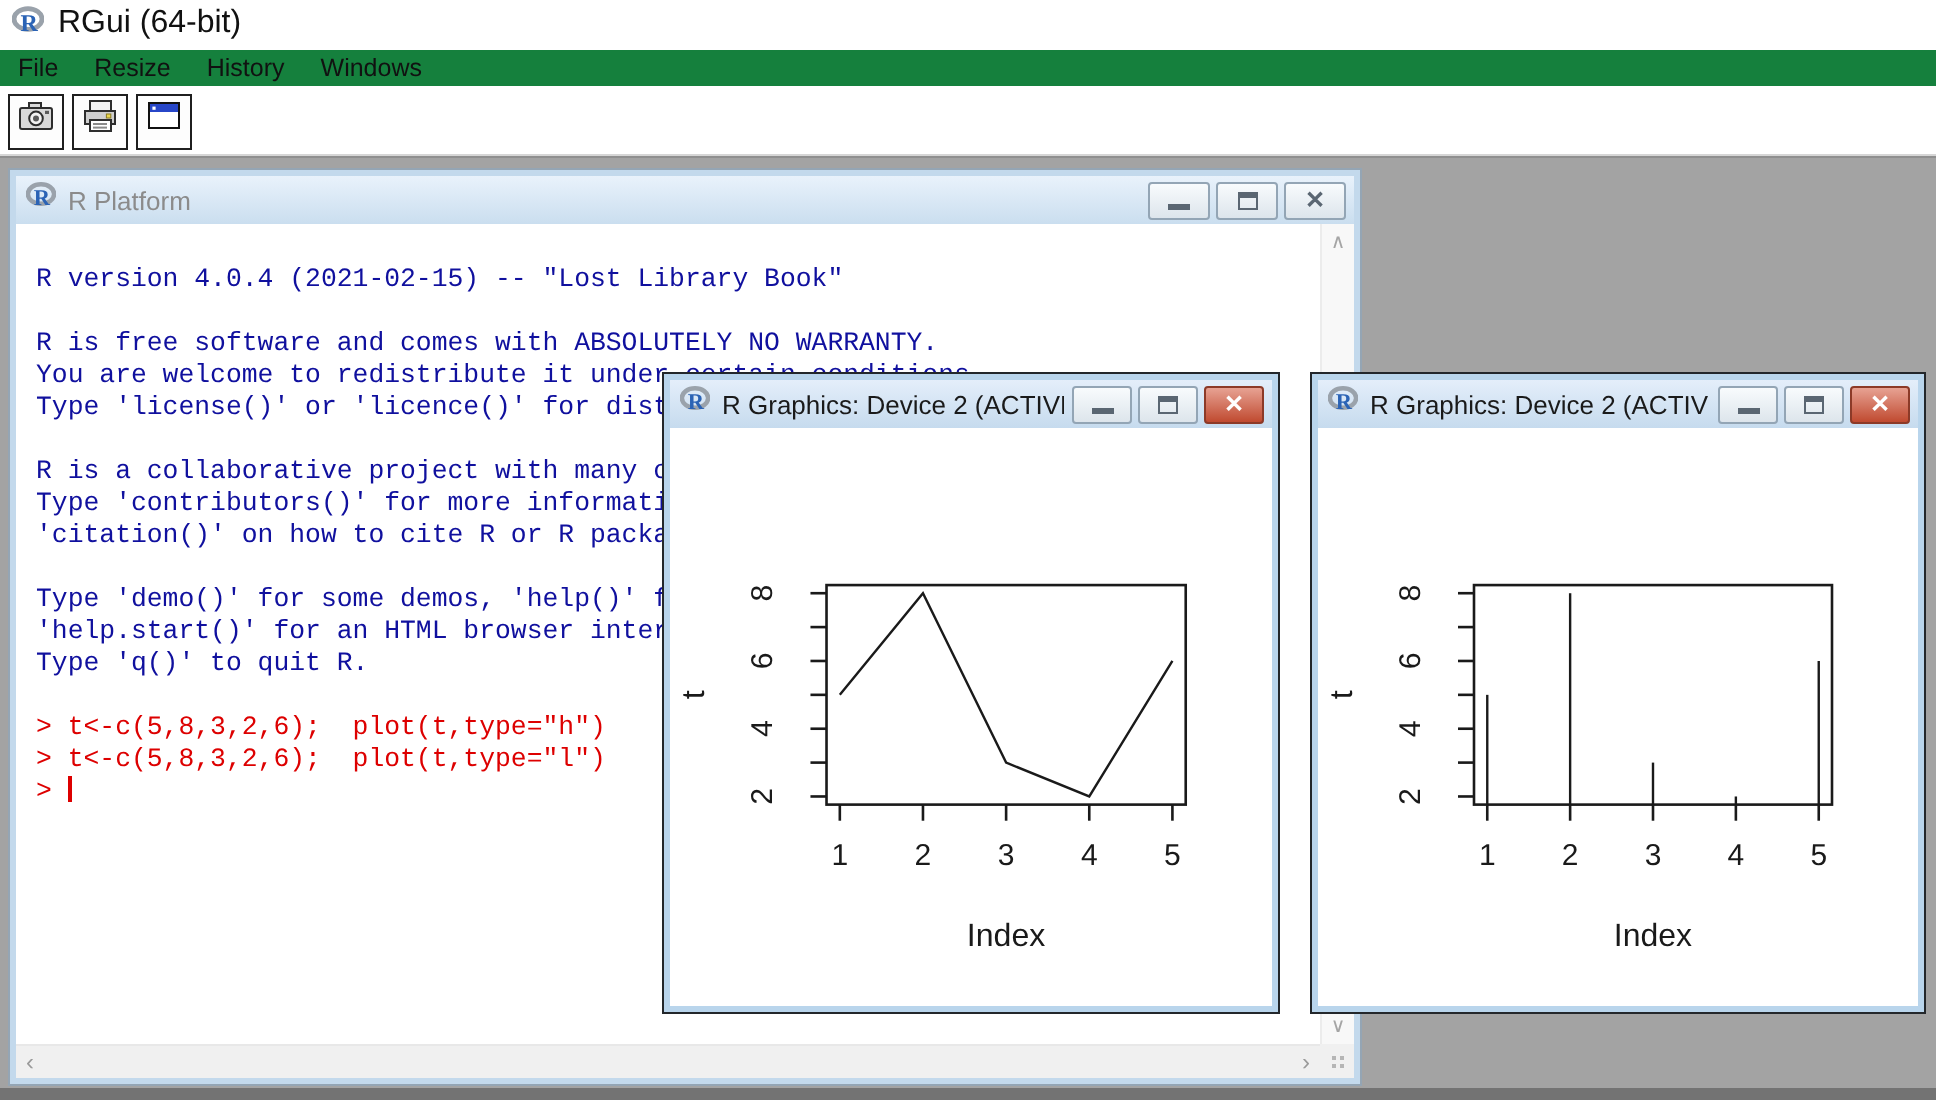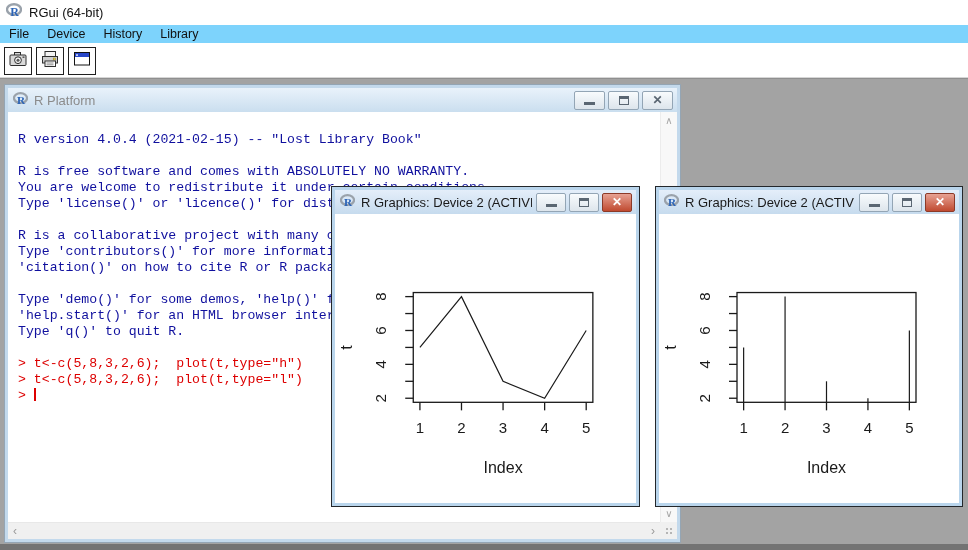"RGui (64-bit)" .app-titlebar .ttl { font-size: 13px -> 16px }
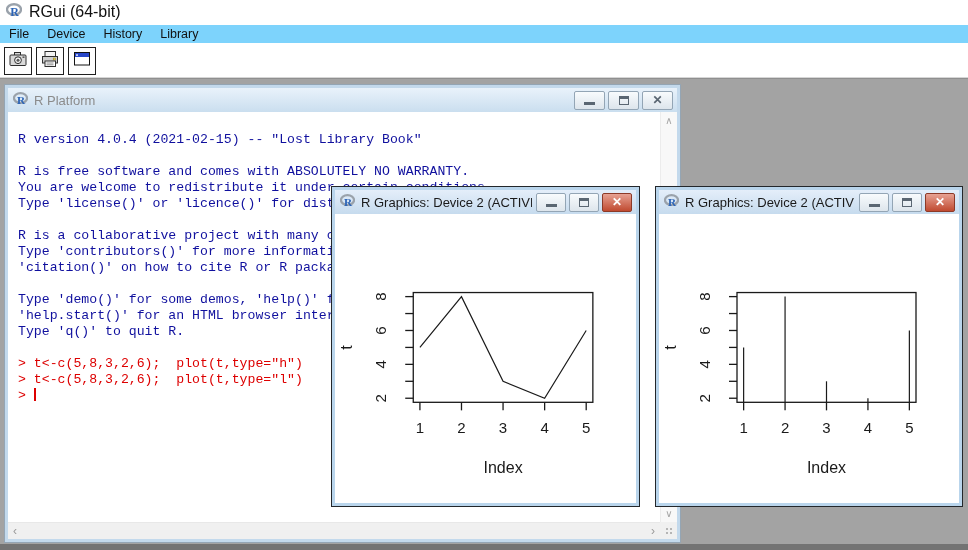"File" .menubar { background: #7dd3fc -> #15803d }
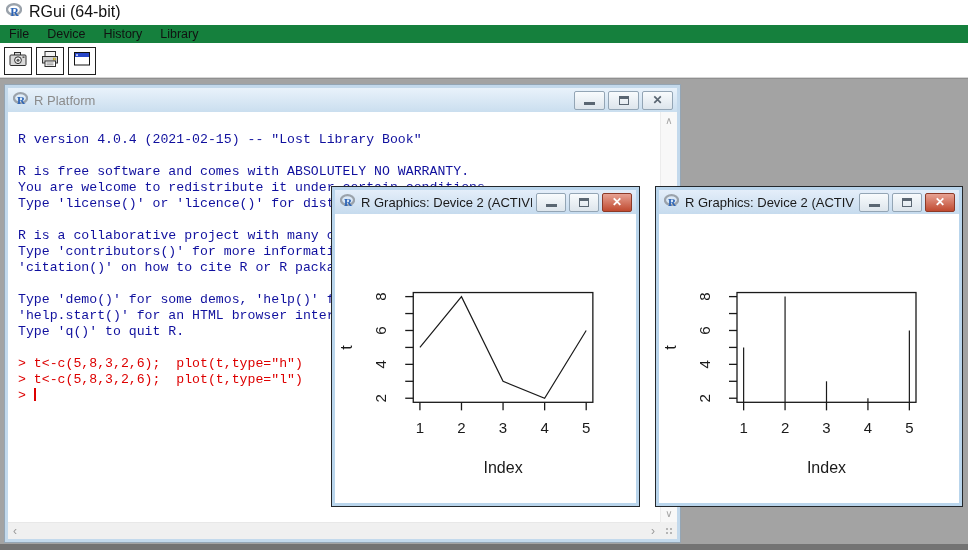"Device" span.menu-item { text: Device -> Resize }
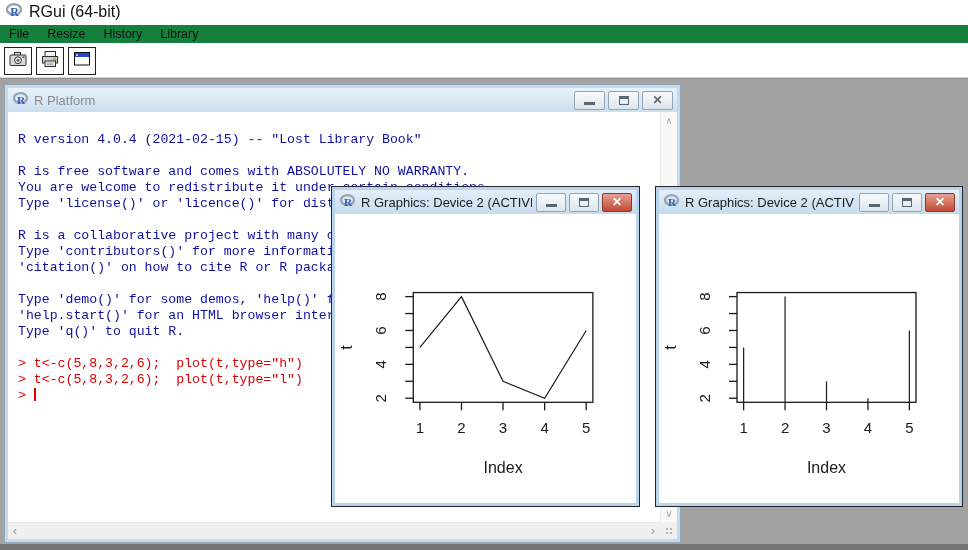"Library" span.menu-item { text: Library -> Windows }
